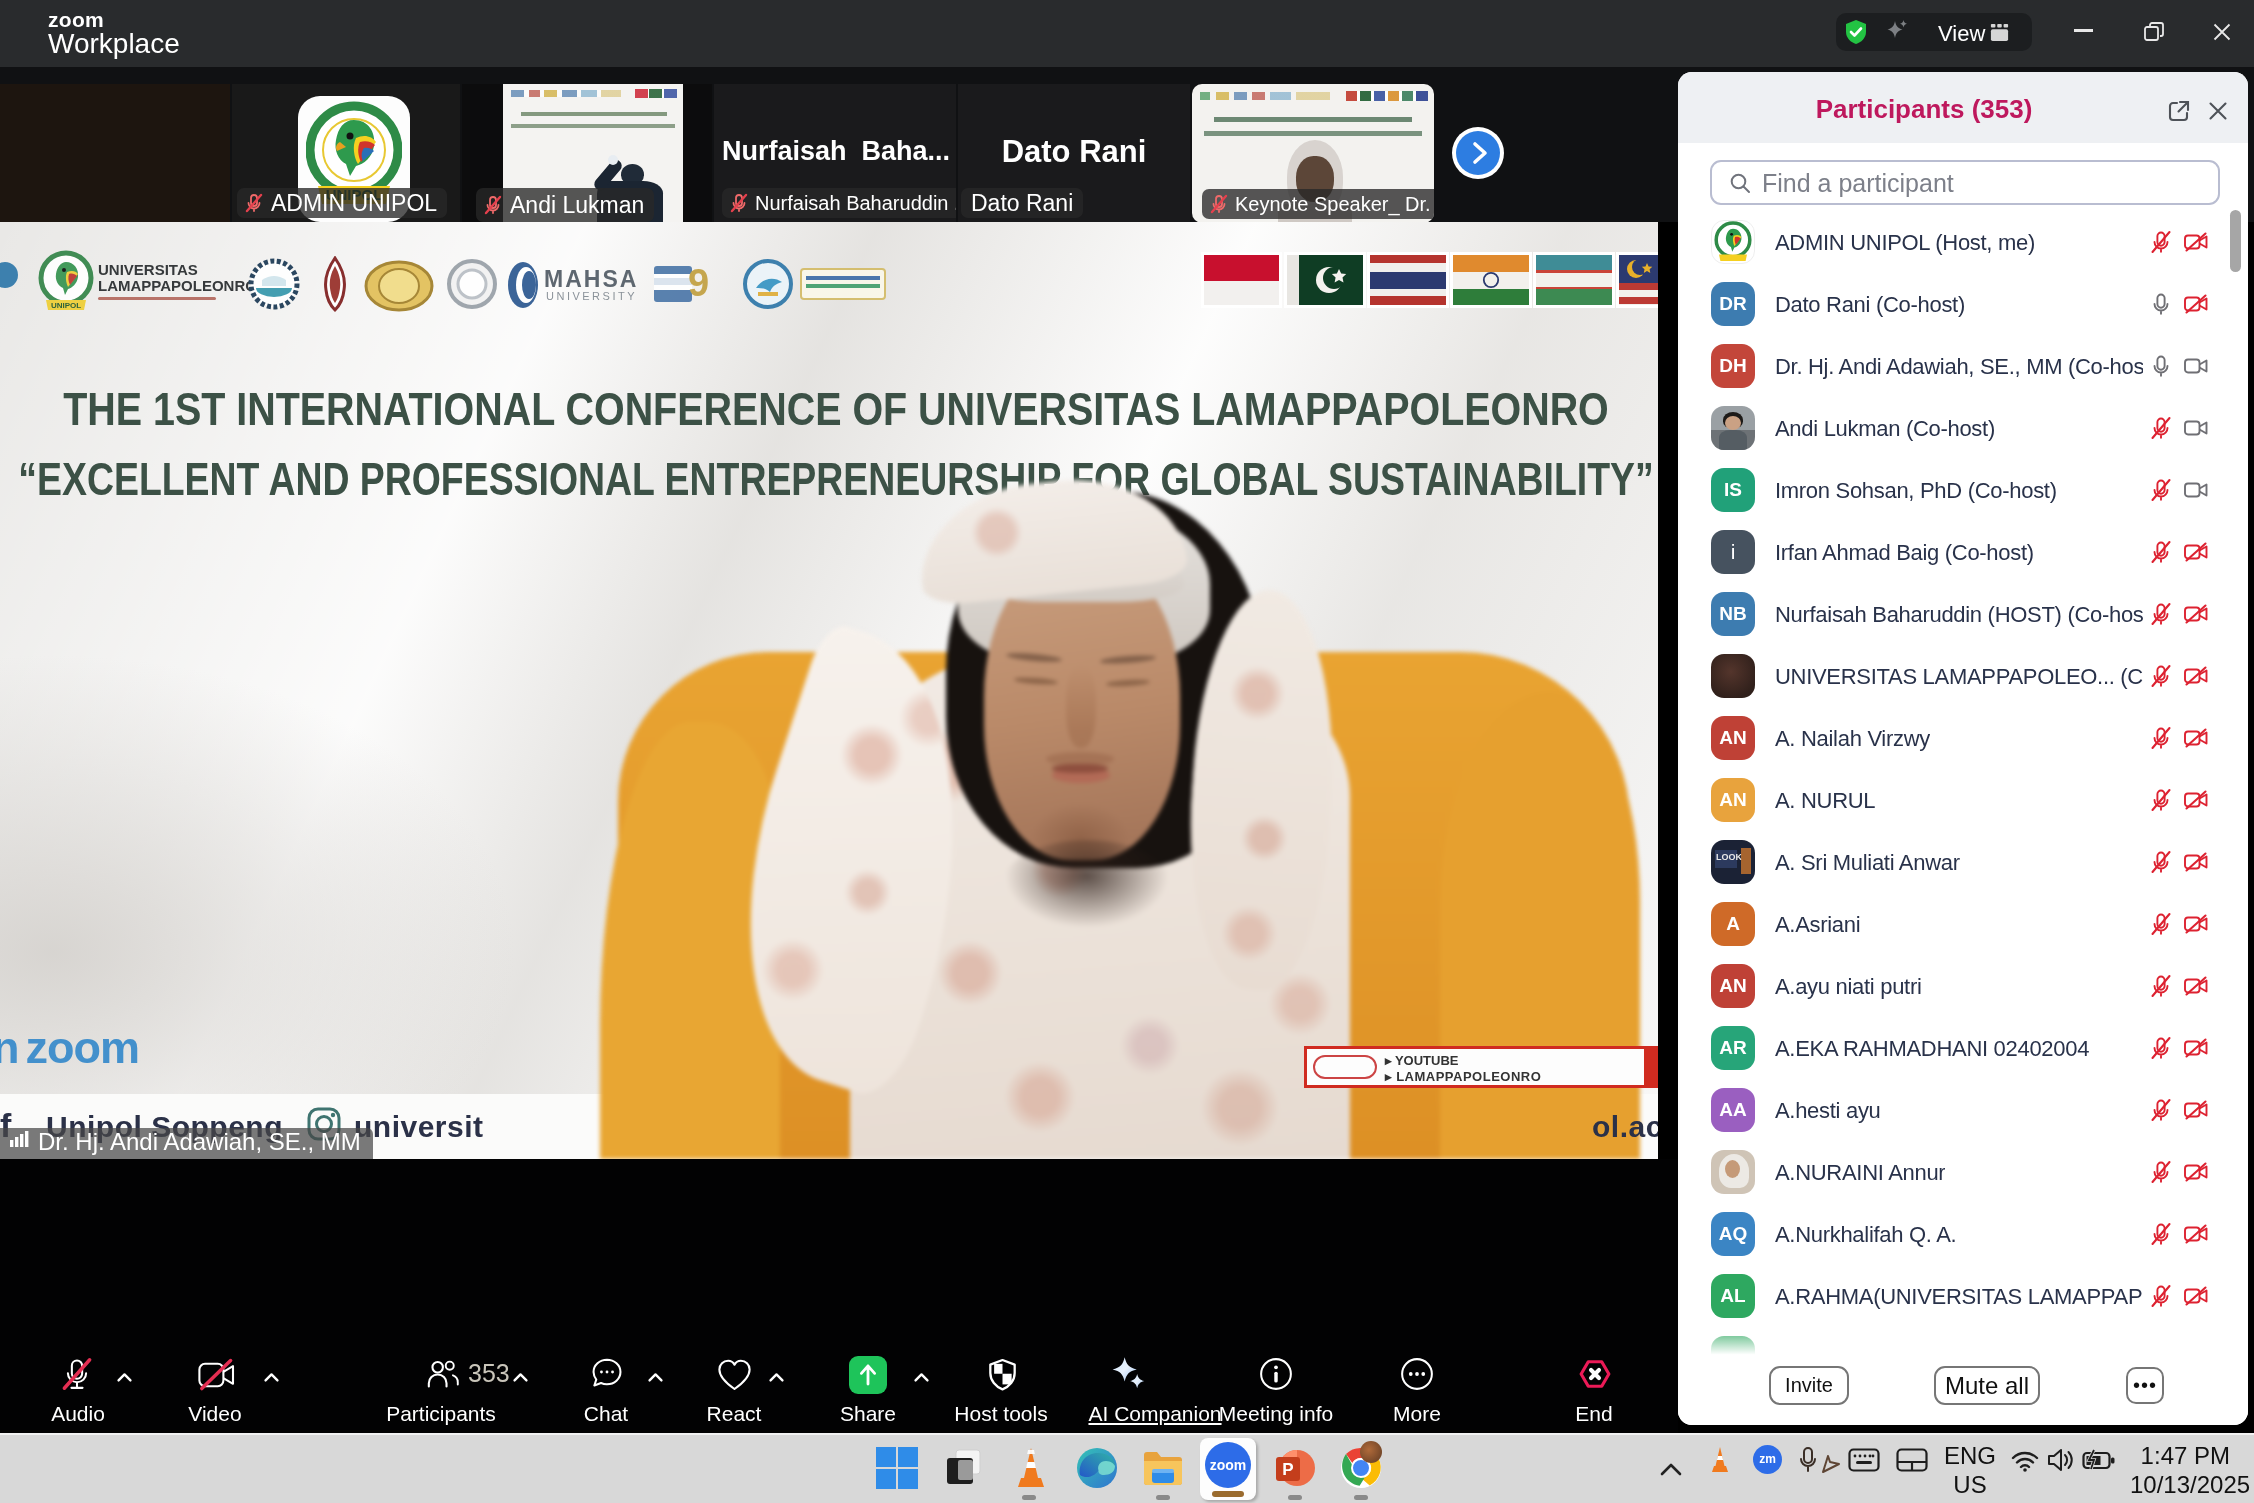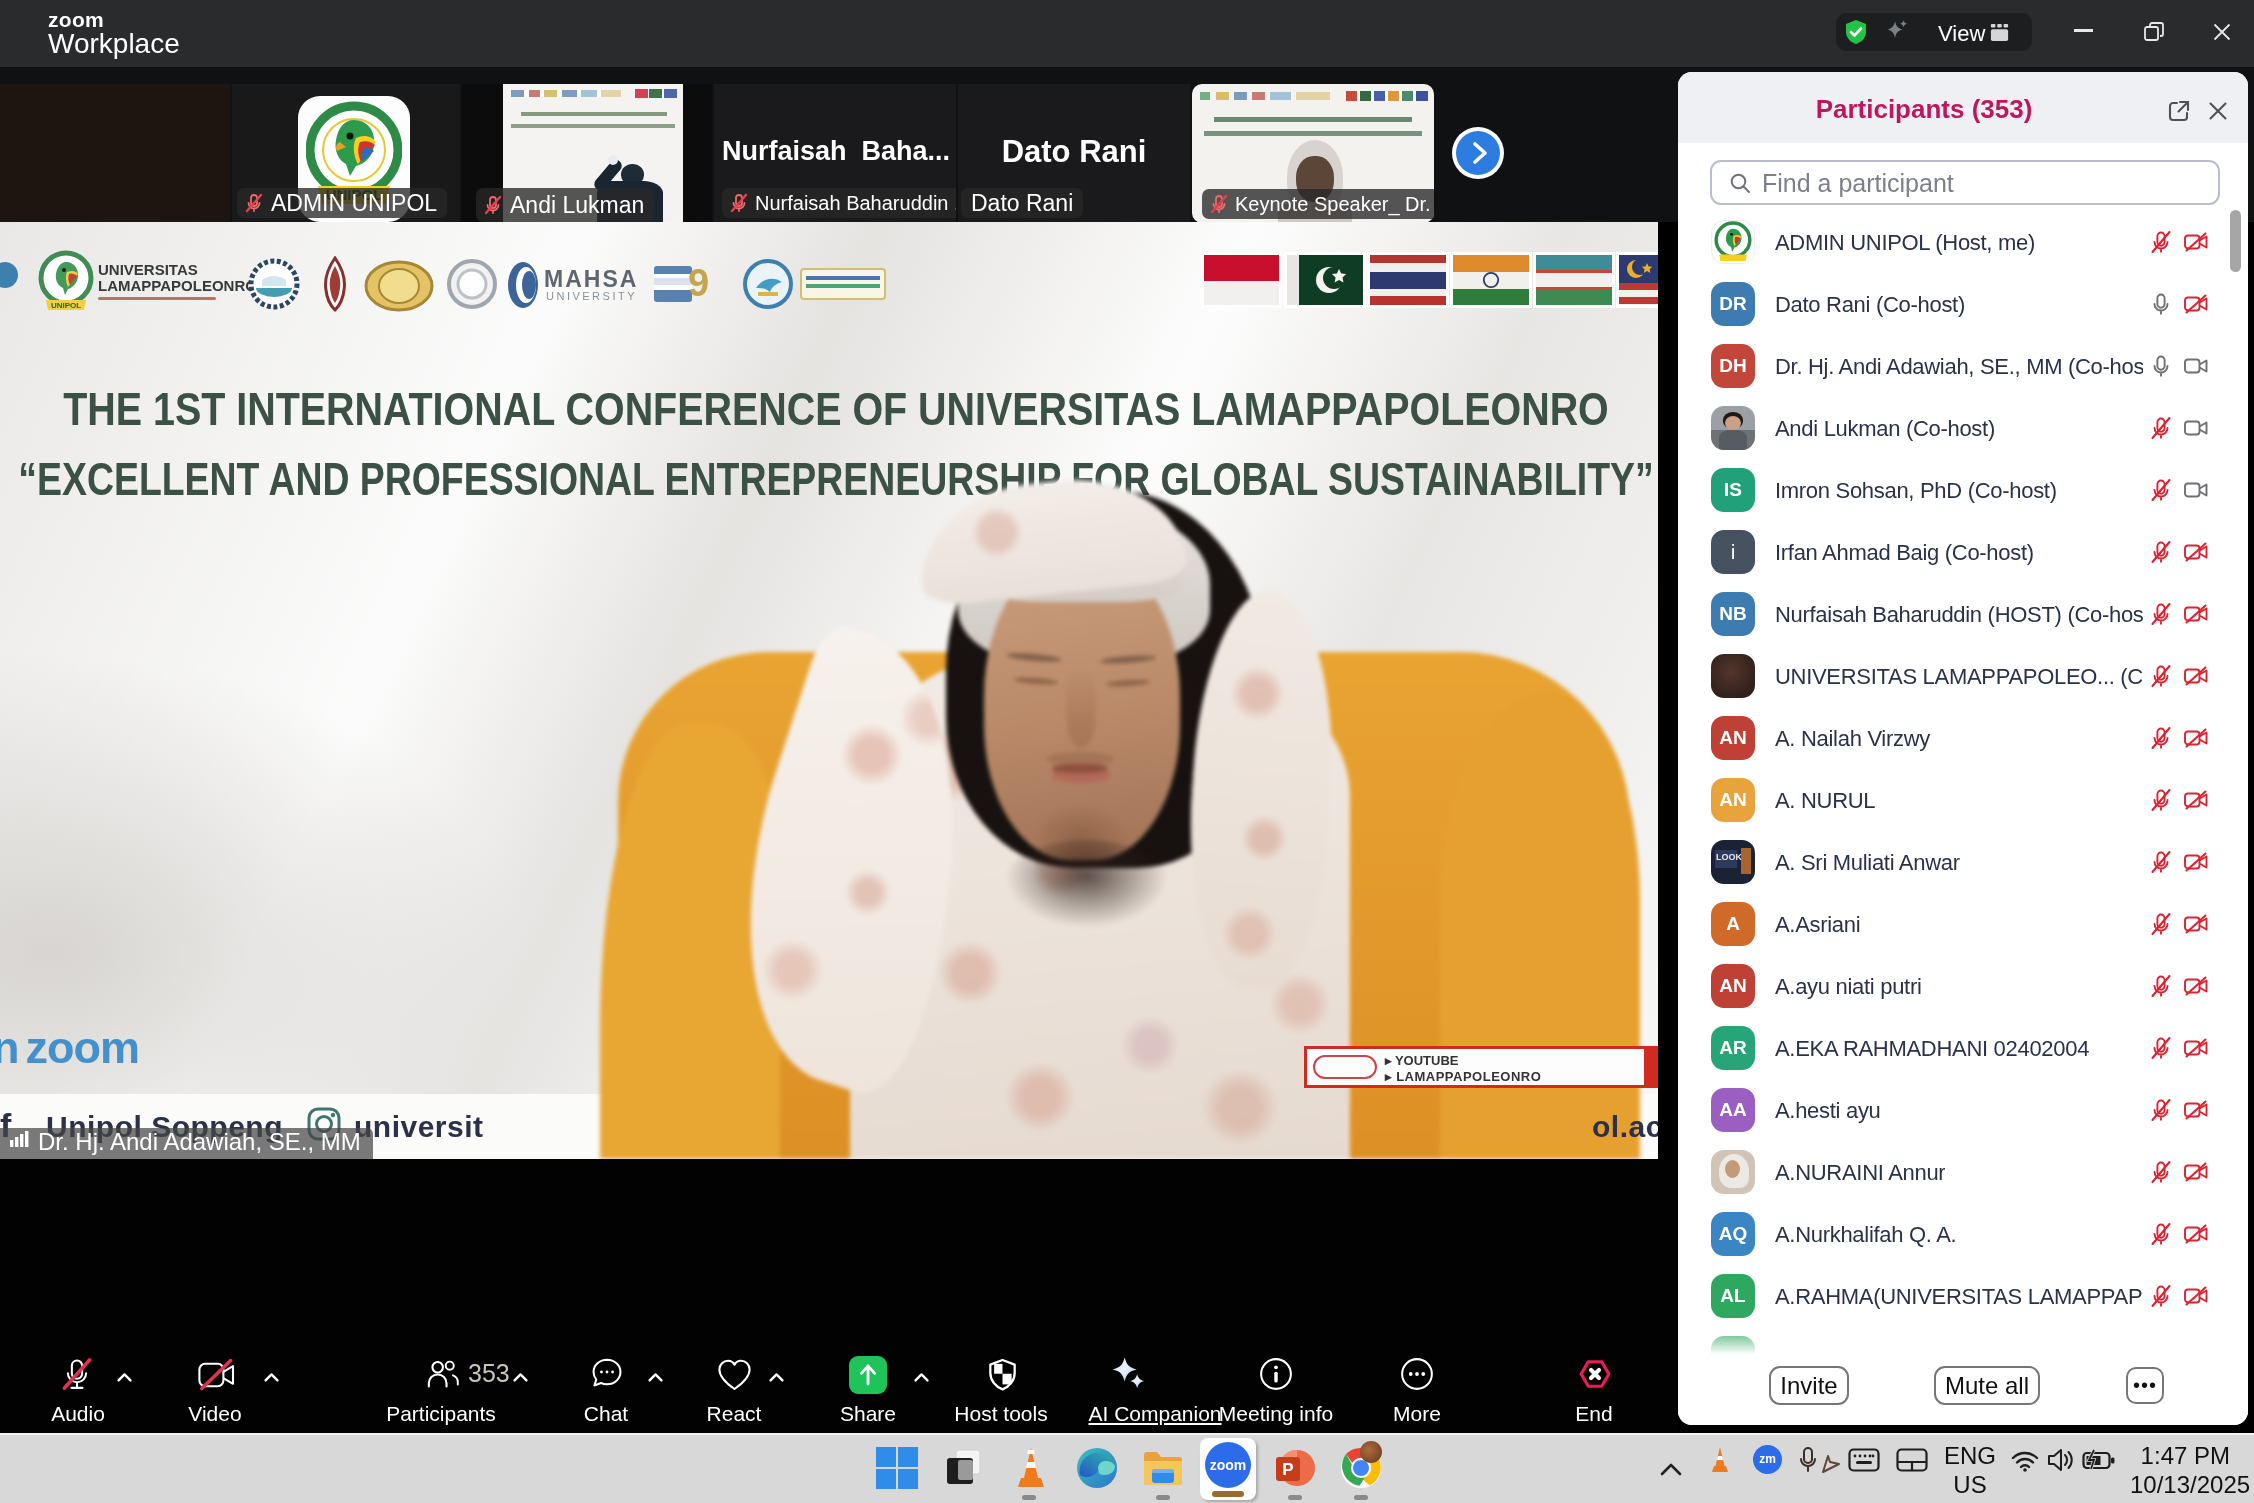"Invite" div.abs { font-size: 24px -> 20px }
